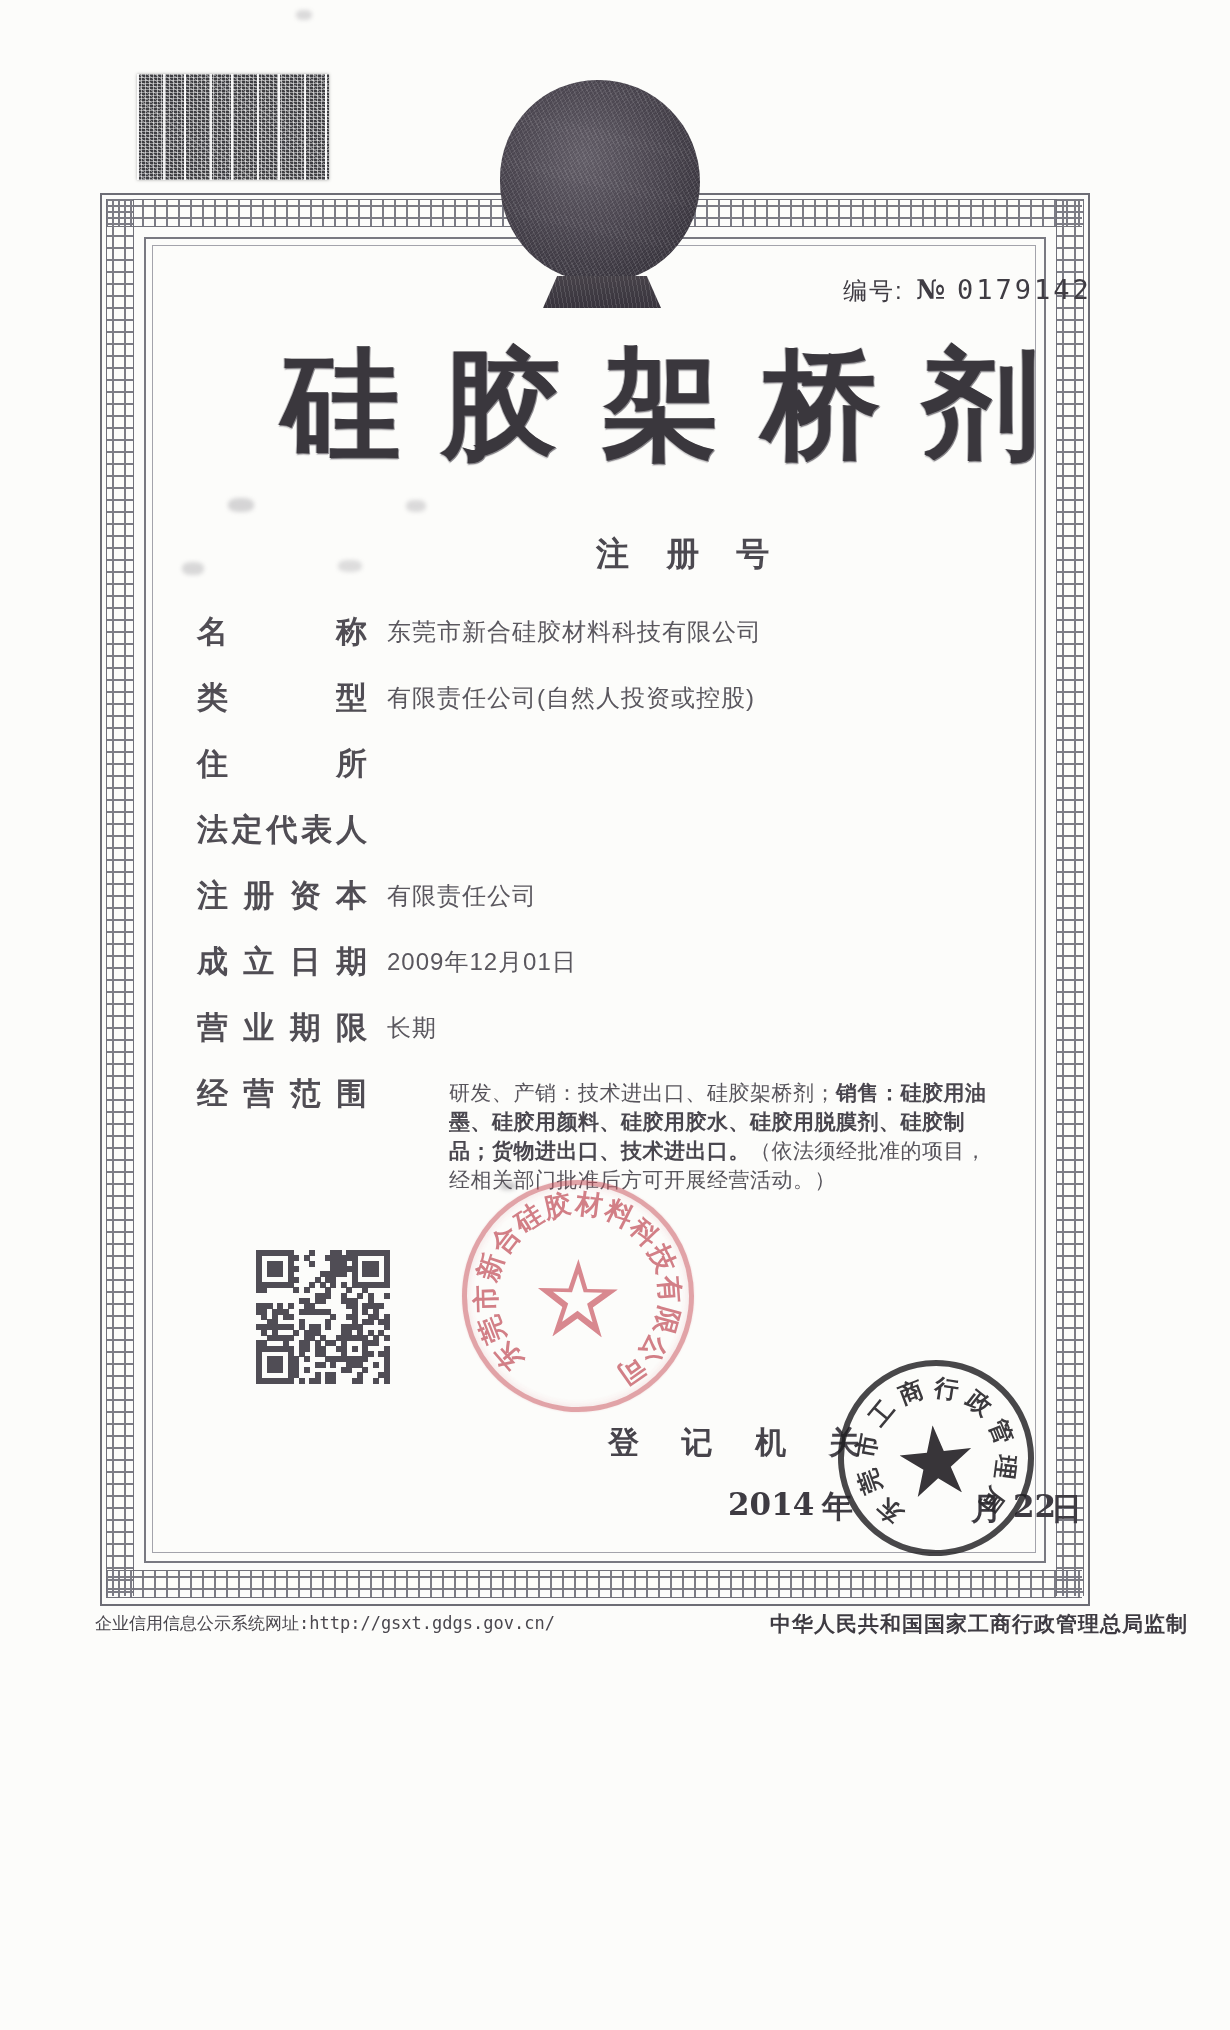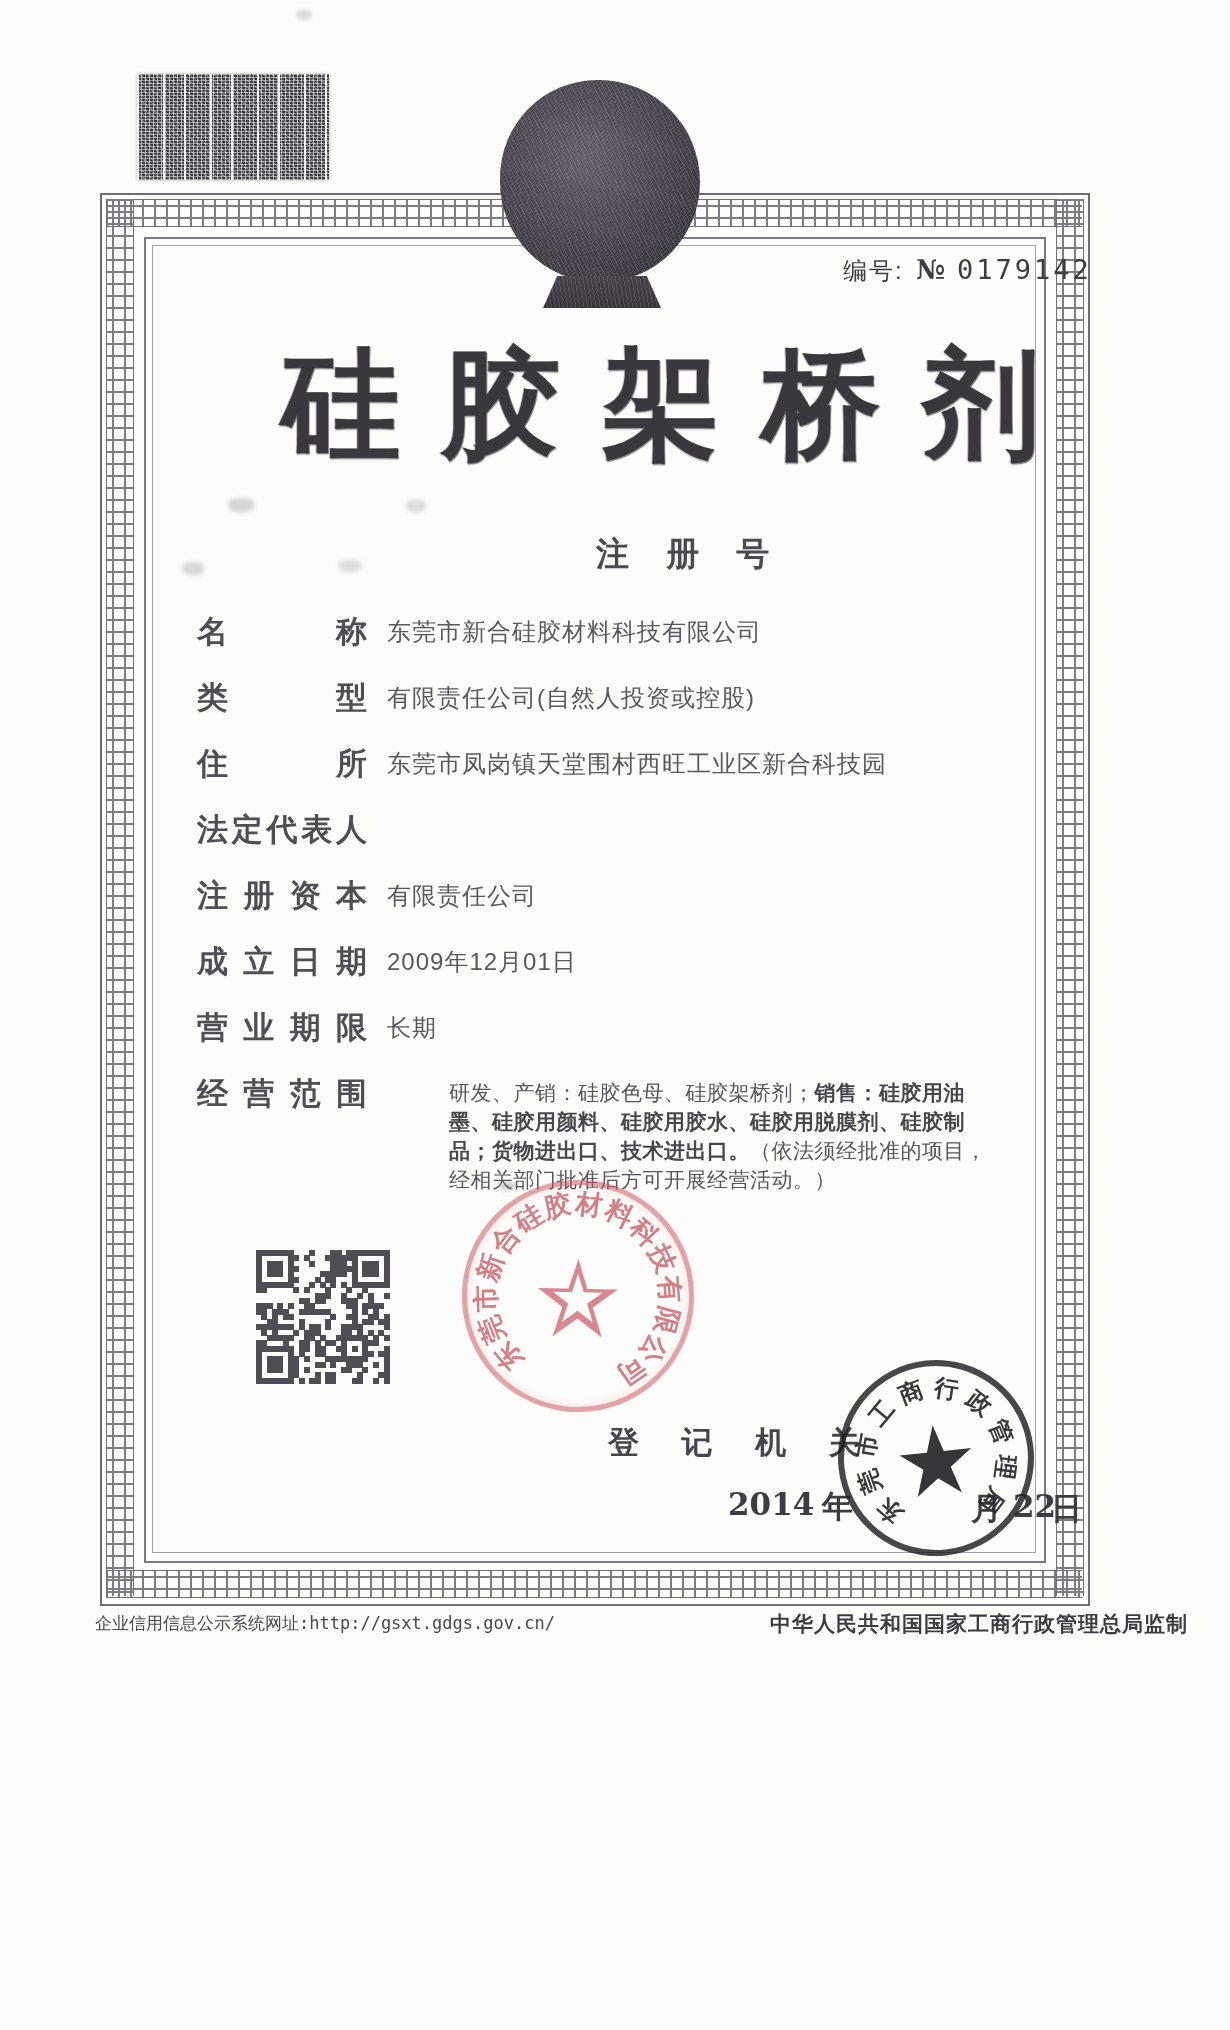"0179142" .serial .digits { margin-top: none -> 20px }
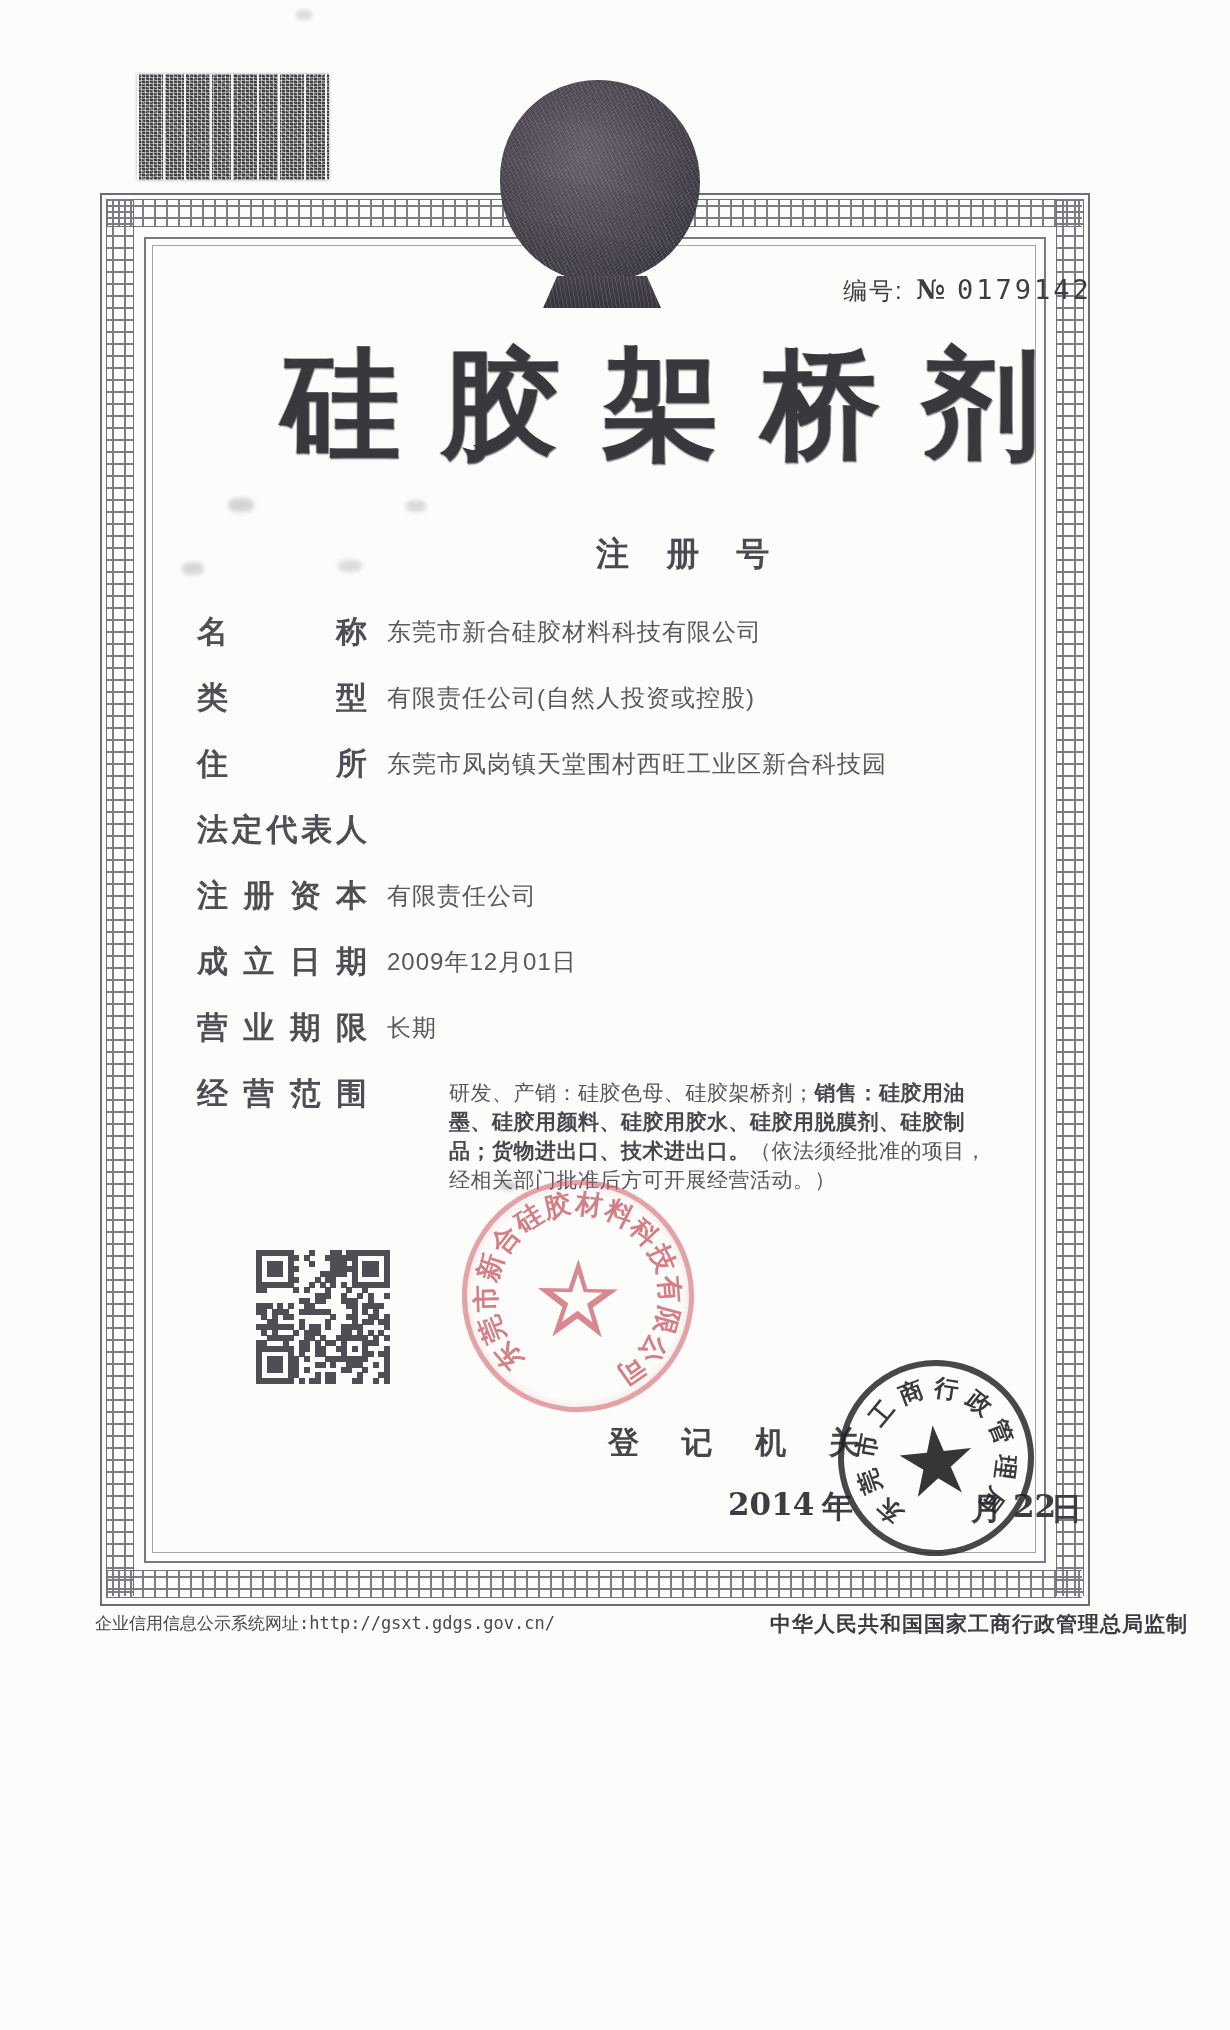"东莞市凤岗镇天堂围村西旺工业区新合科技园" div.field-value { html: <div>东莞市凤岗镇天堂围村西旺工业区新合科技园</div> -> none }
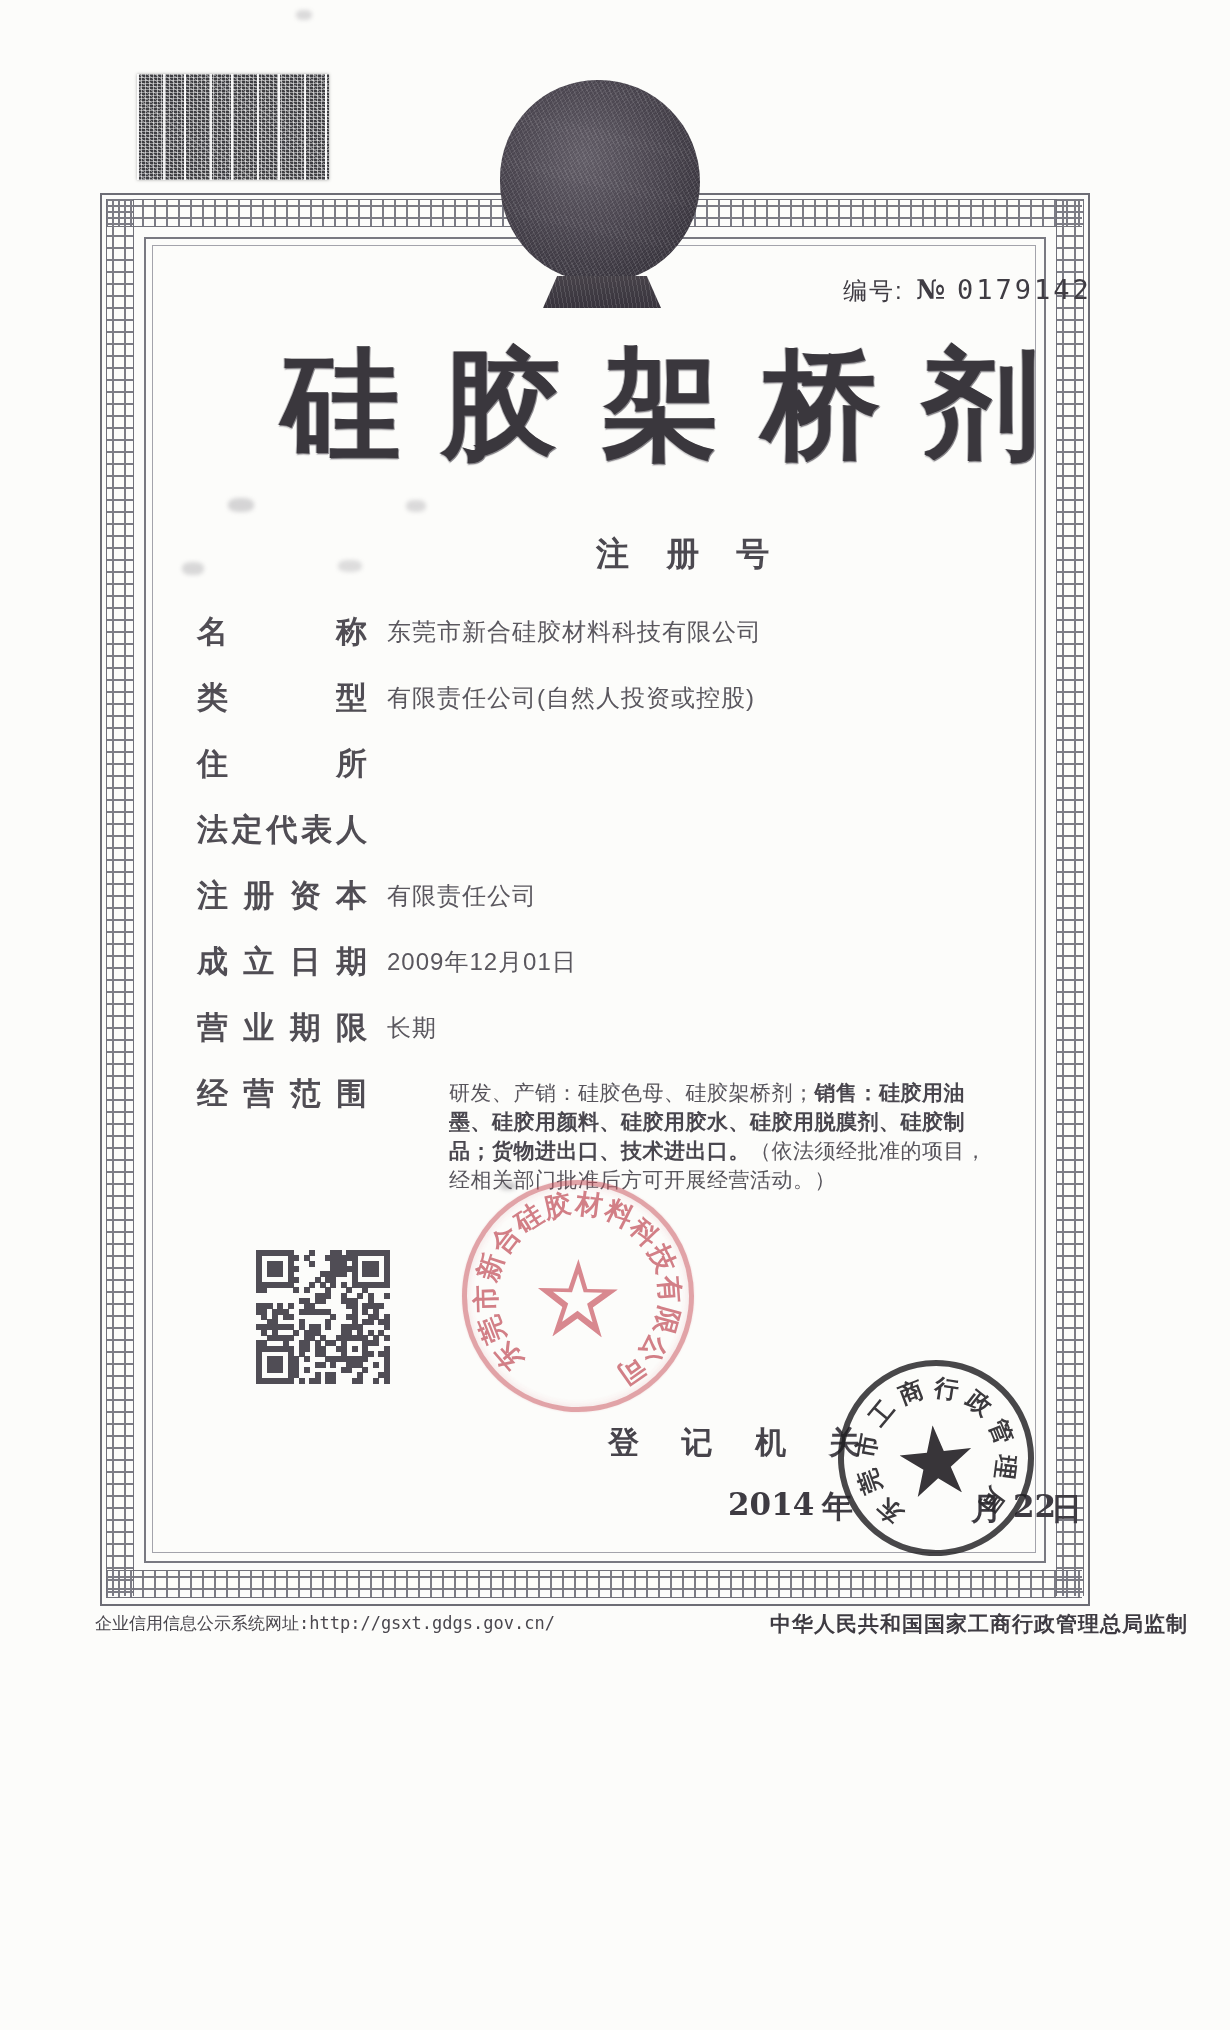"研发、产销：硅胶色母、硅胶架桥剂；" span { text: 硅胶色母 -> 技术进出口 }
